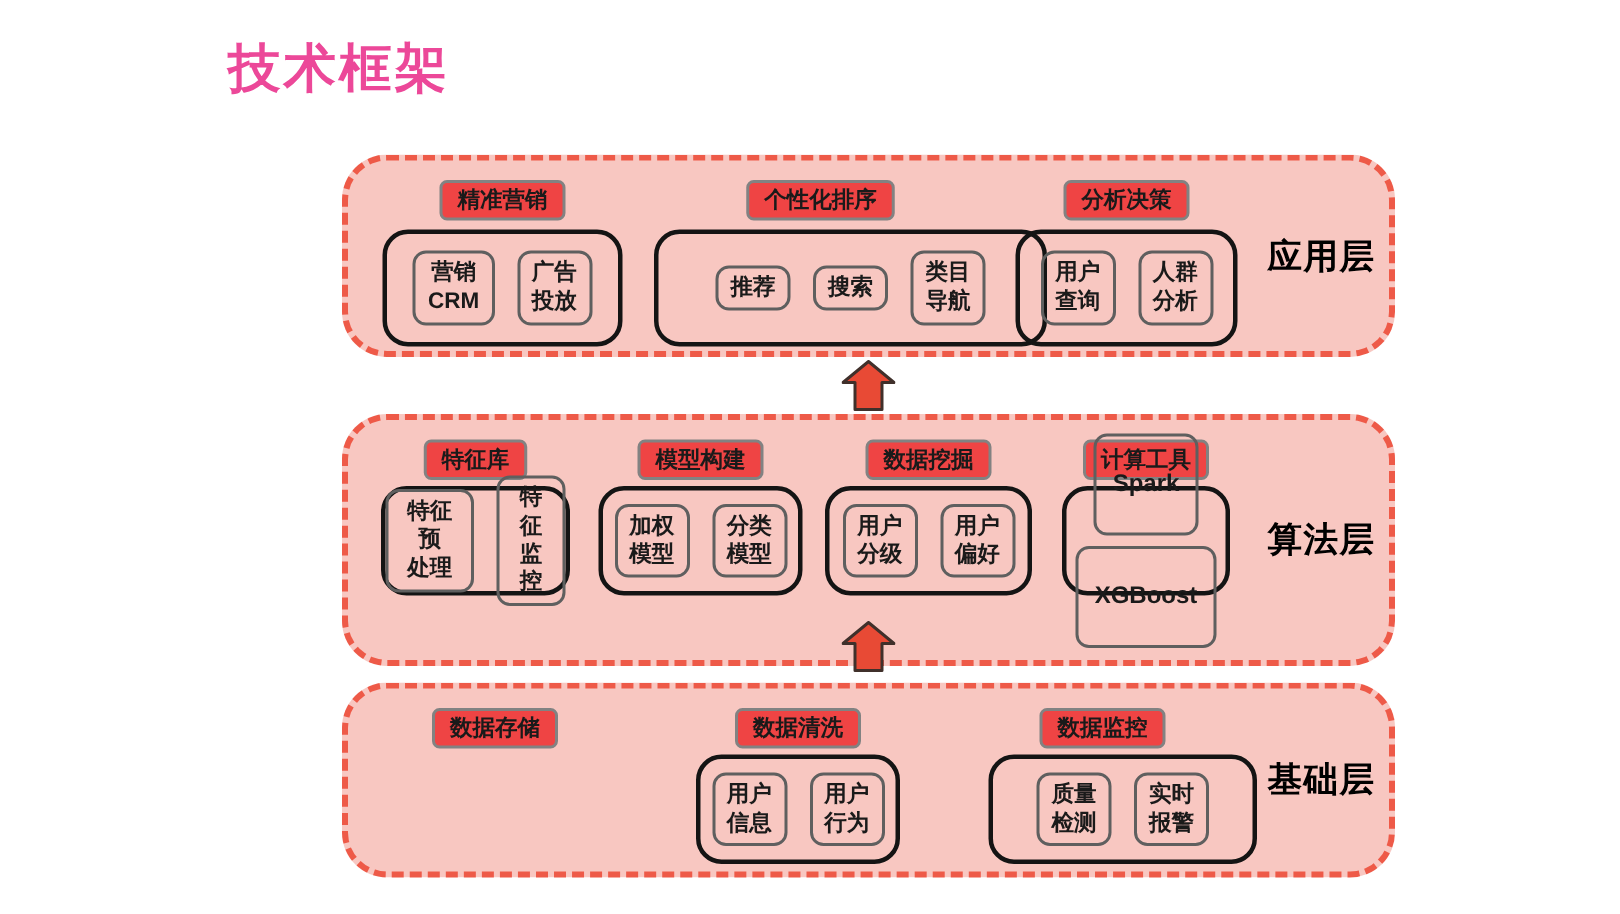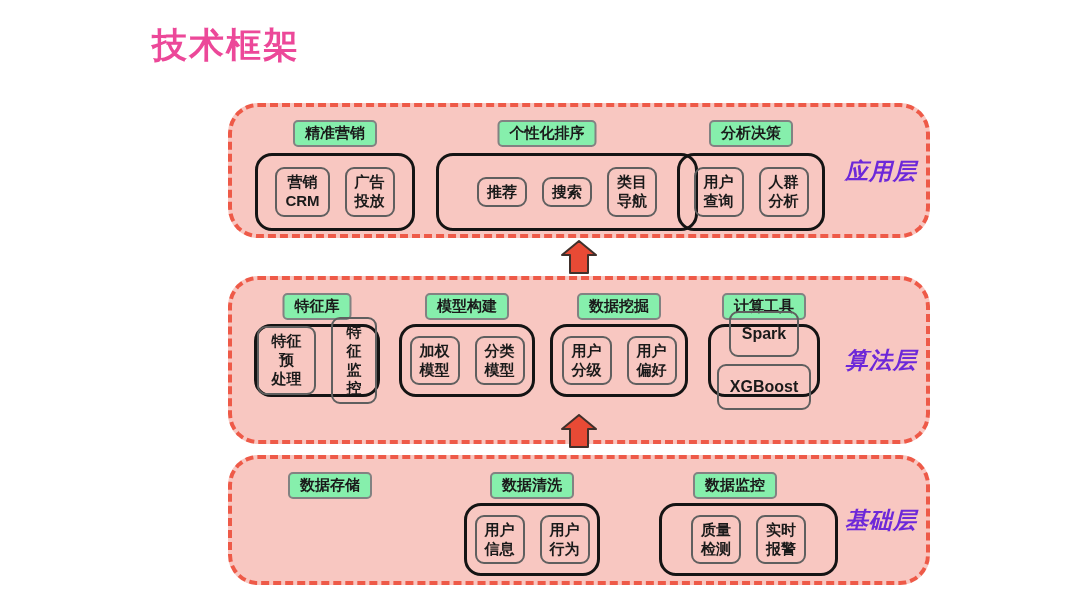"精准营销" .glabel { background: #86efac -> #ef4444 }
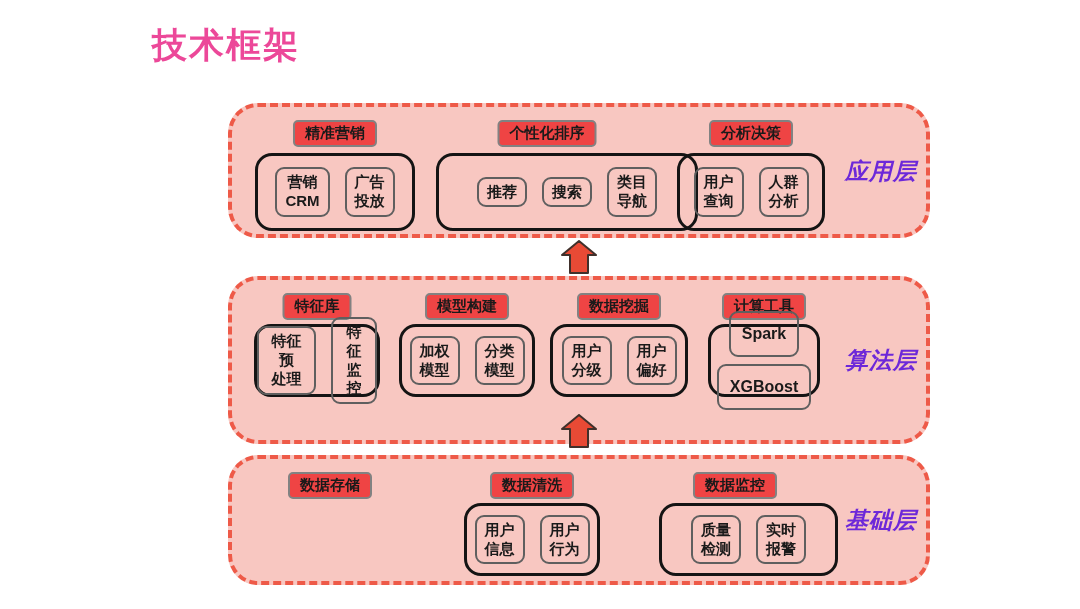"应用层" .side { color: #6d28d9 -> #000000; font-style: italic -> none }
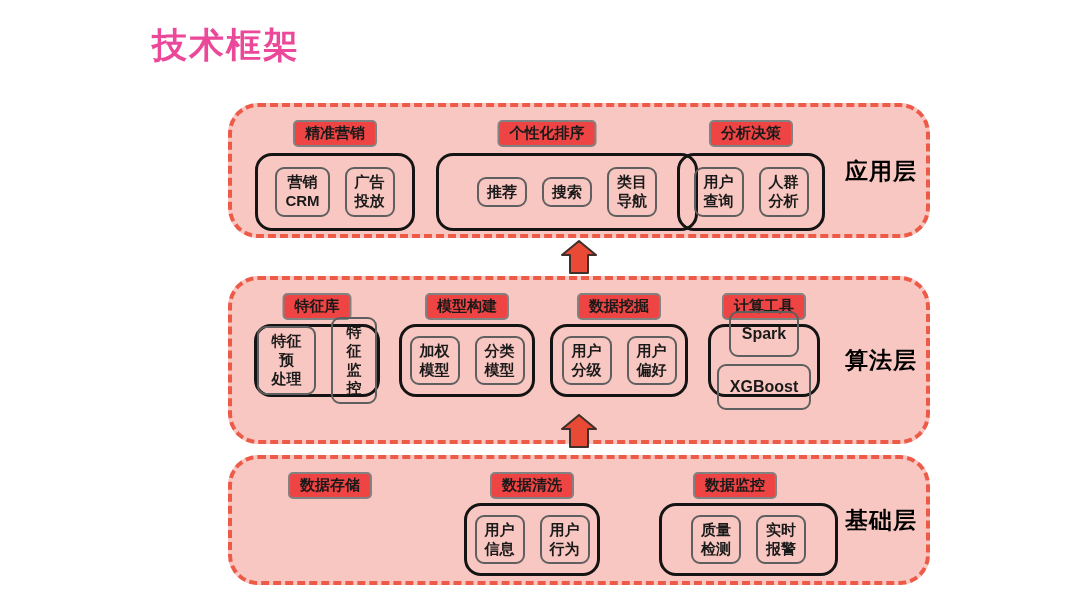"Spark" .item.latin { padding: 11px 11px -> 22px 11px }
